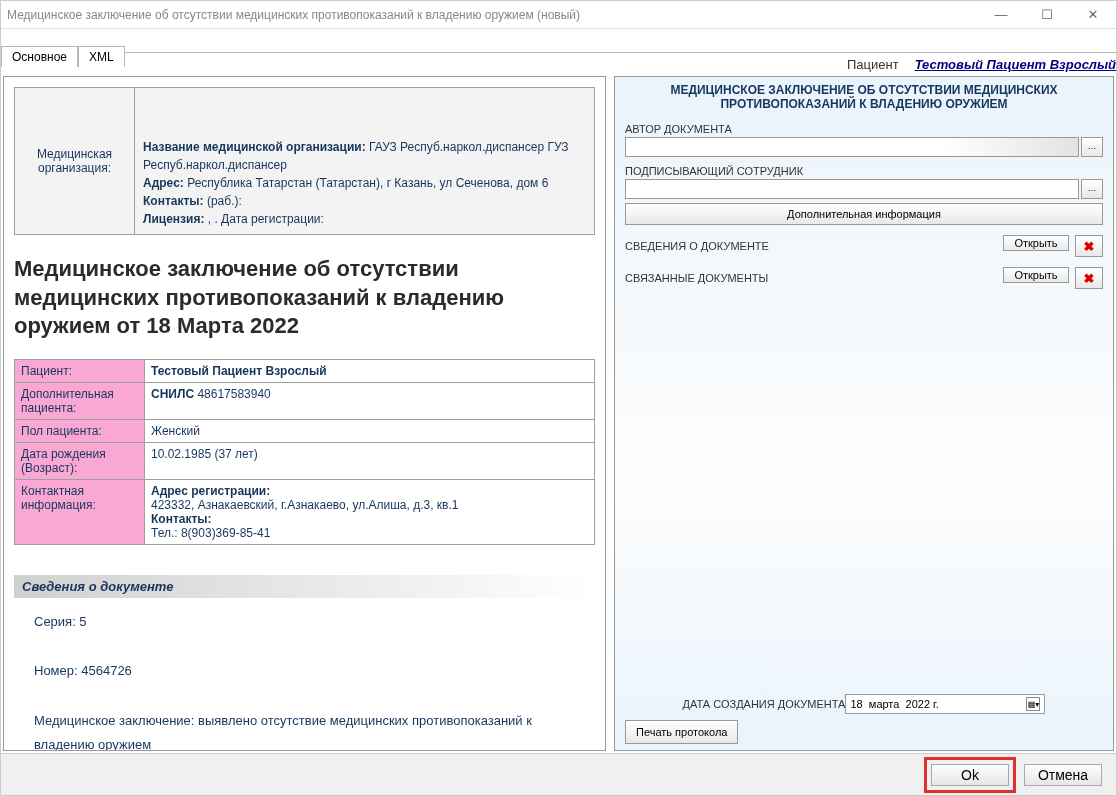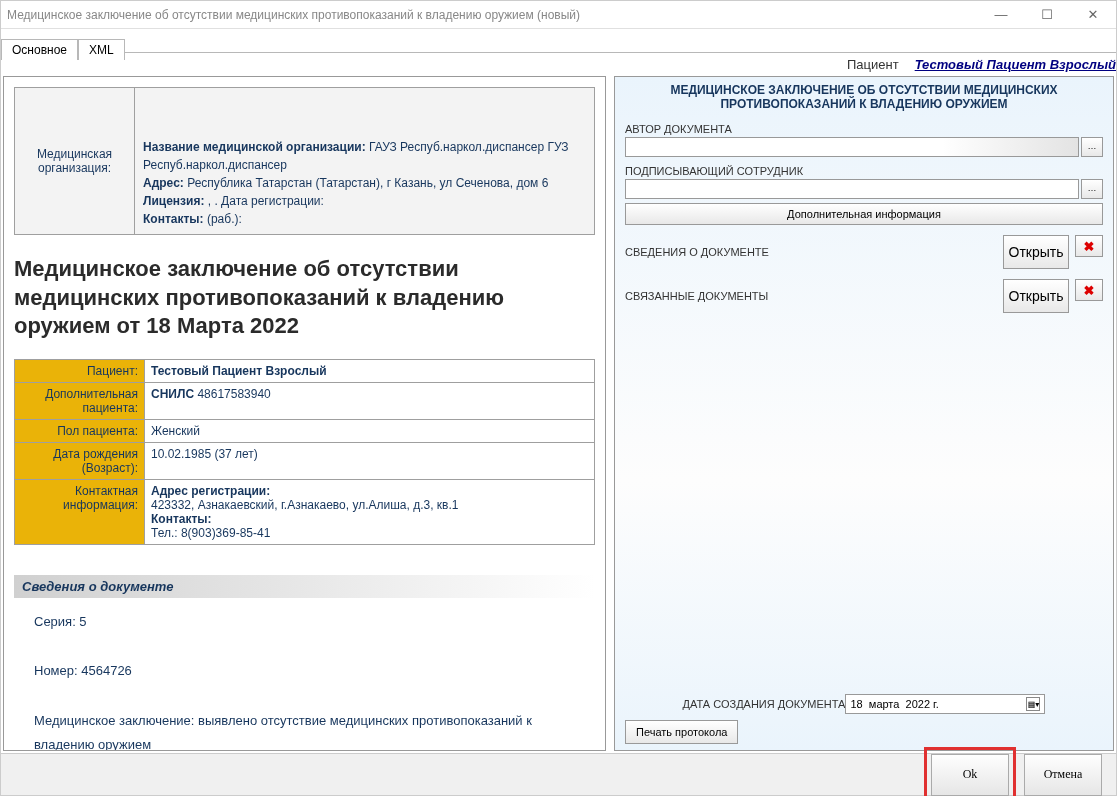"Основное" .tab { top: 8px -> 15px }
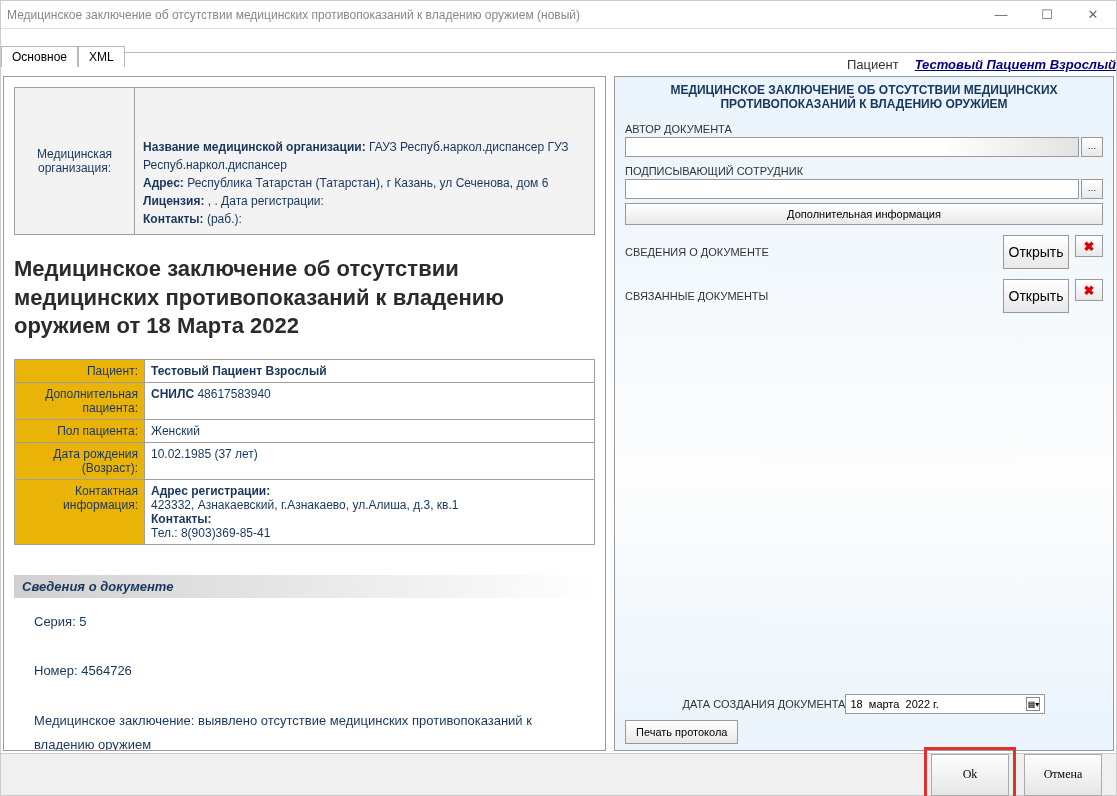"Лицензия: , . Дата регистрации:" div { order: before "Контакты: (раб.):" -> after "Контакты: (раб.):" }
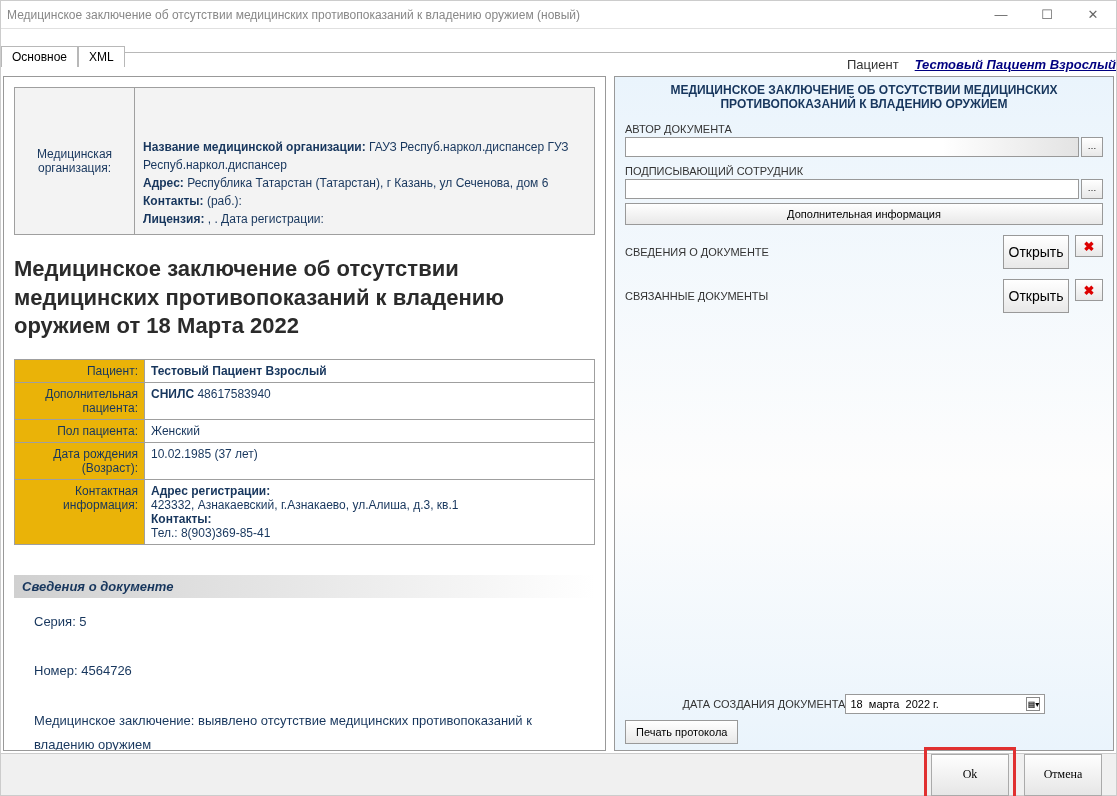"Открыть" .rp-open-btn { font-size: 14px -> 11px; height: 34px -> 16px }
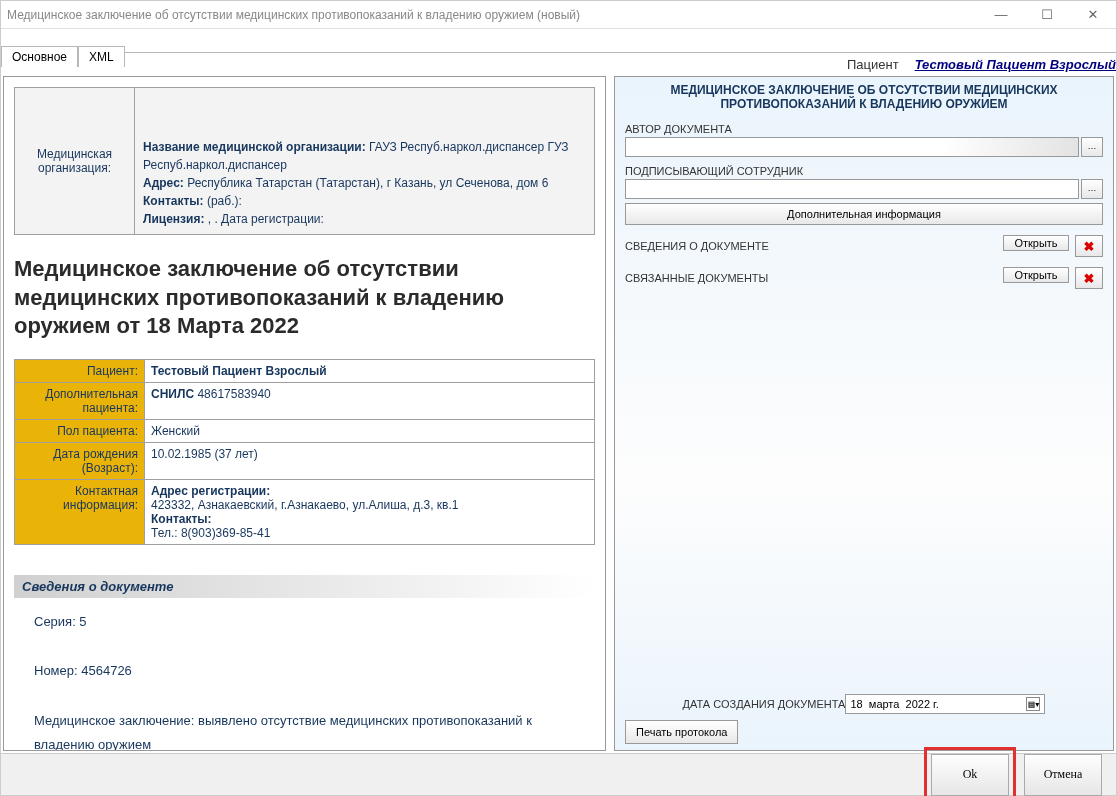"Пациент:" .pt-label { background: #eab308 -> #f9a8d4; text-align: right -> left }
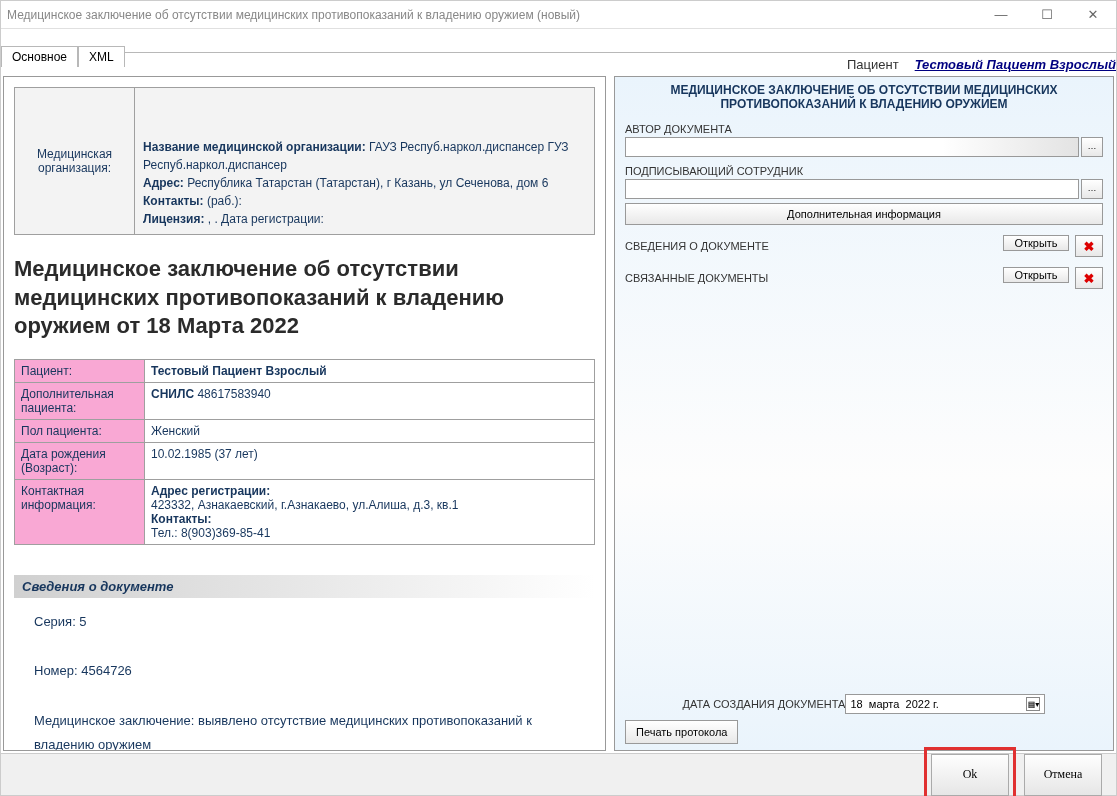"Ok" .footer-btn { font-family: Liberation Serif, serif -> none; font-size: 12px -> 14px; height: 42px -> 22px }
